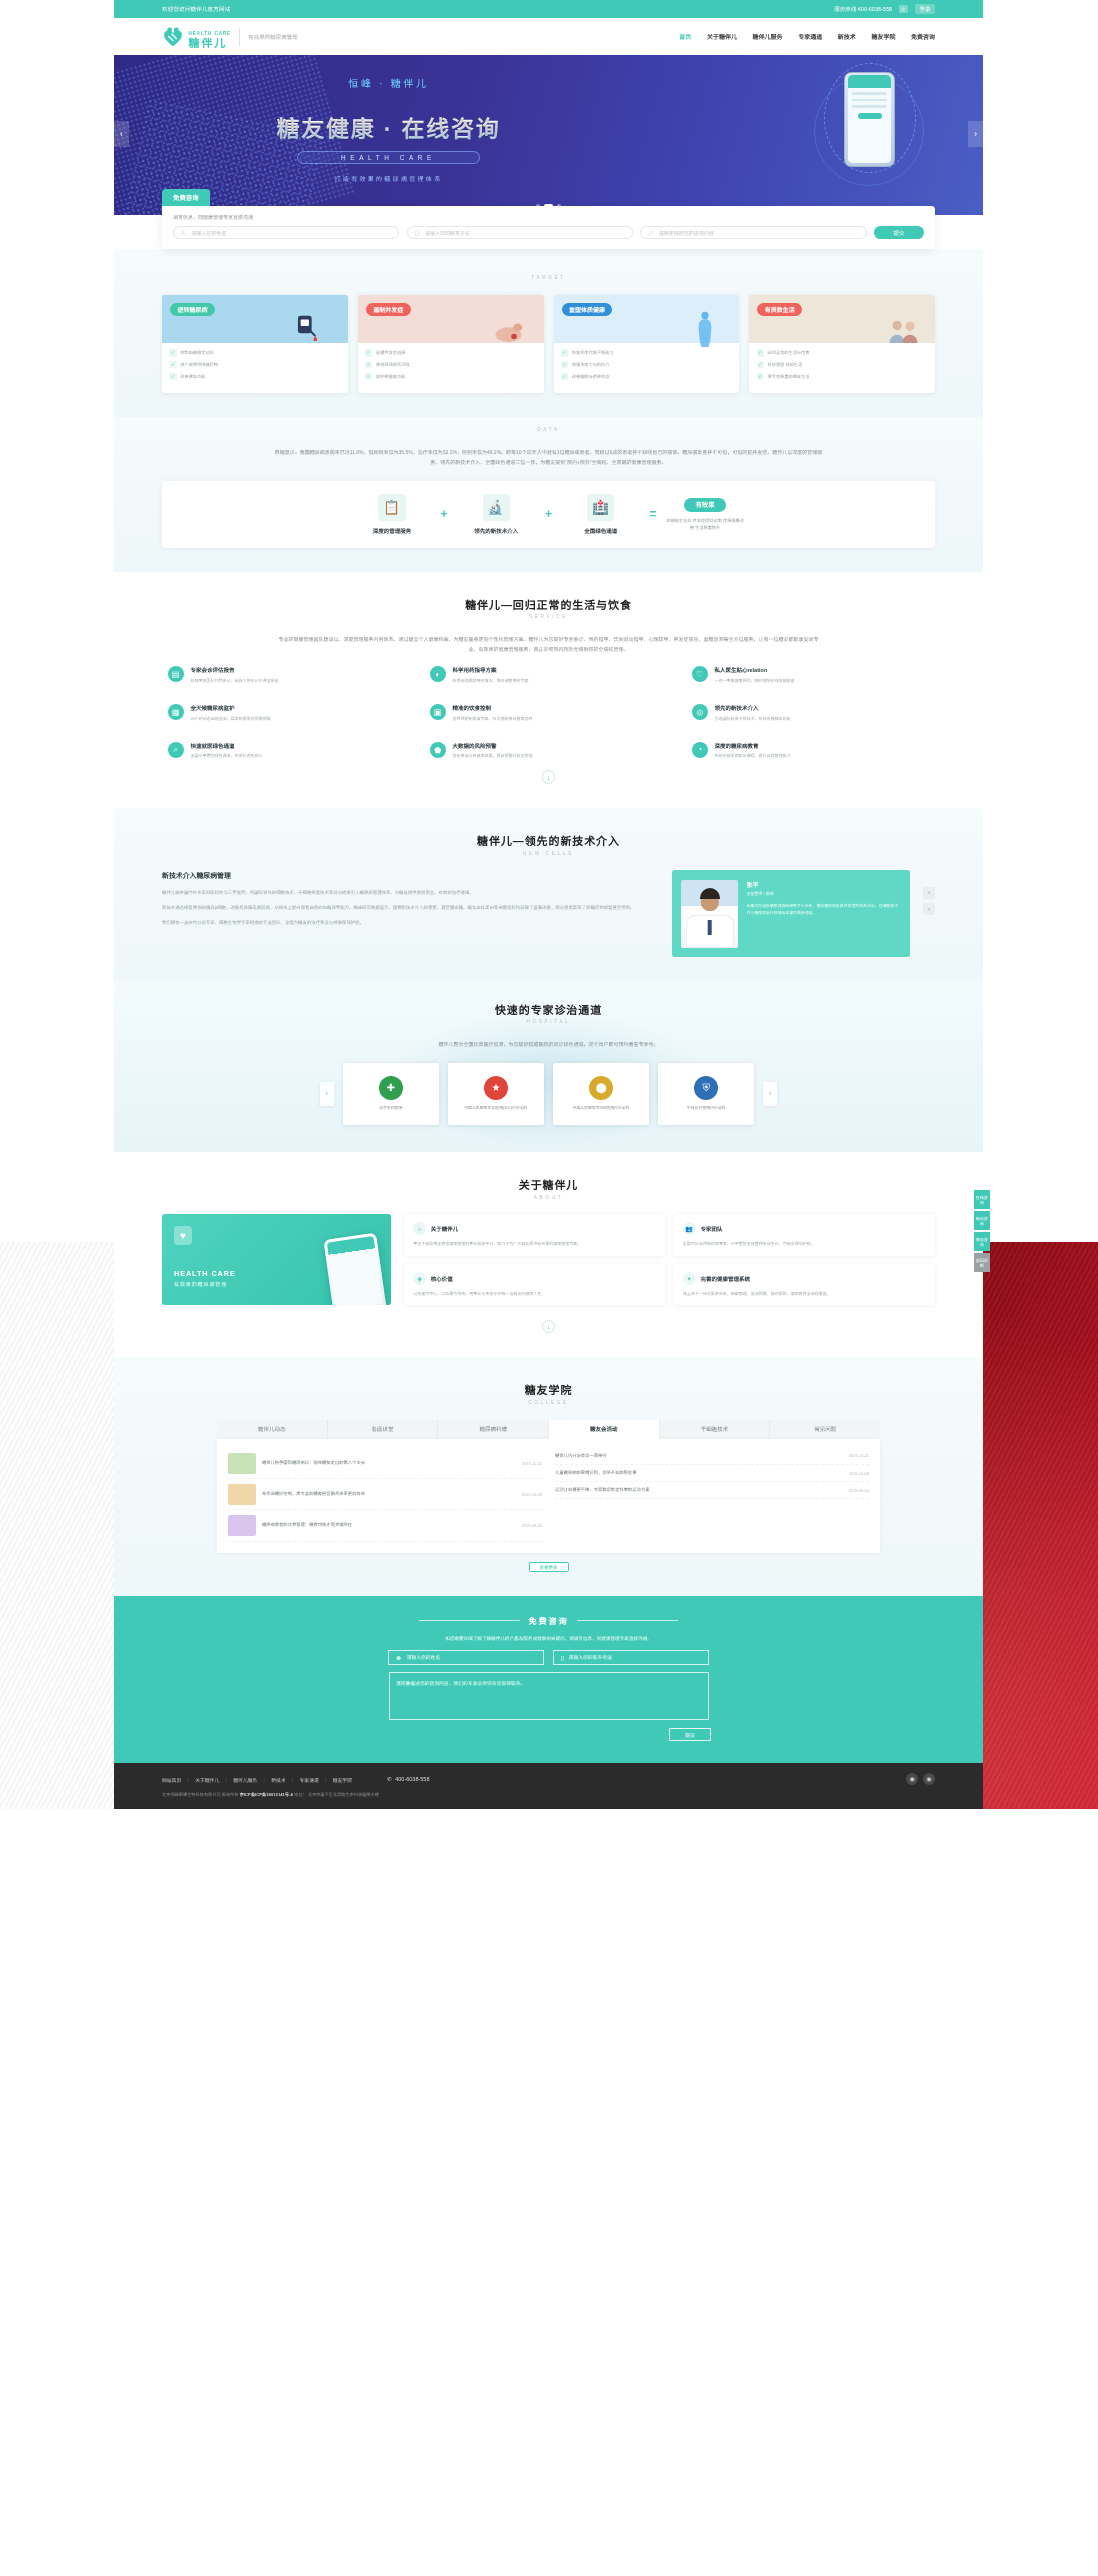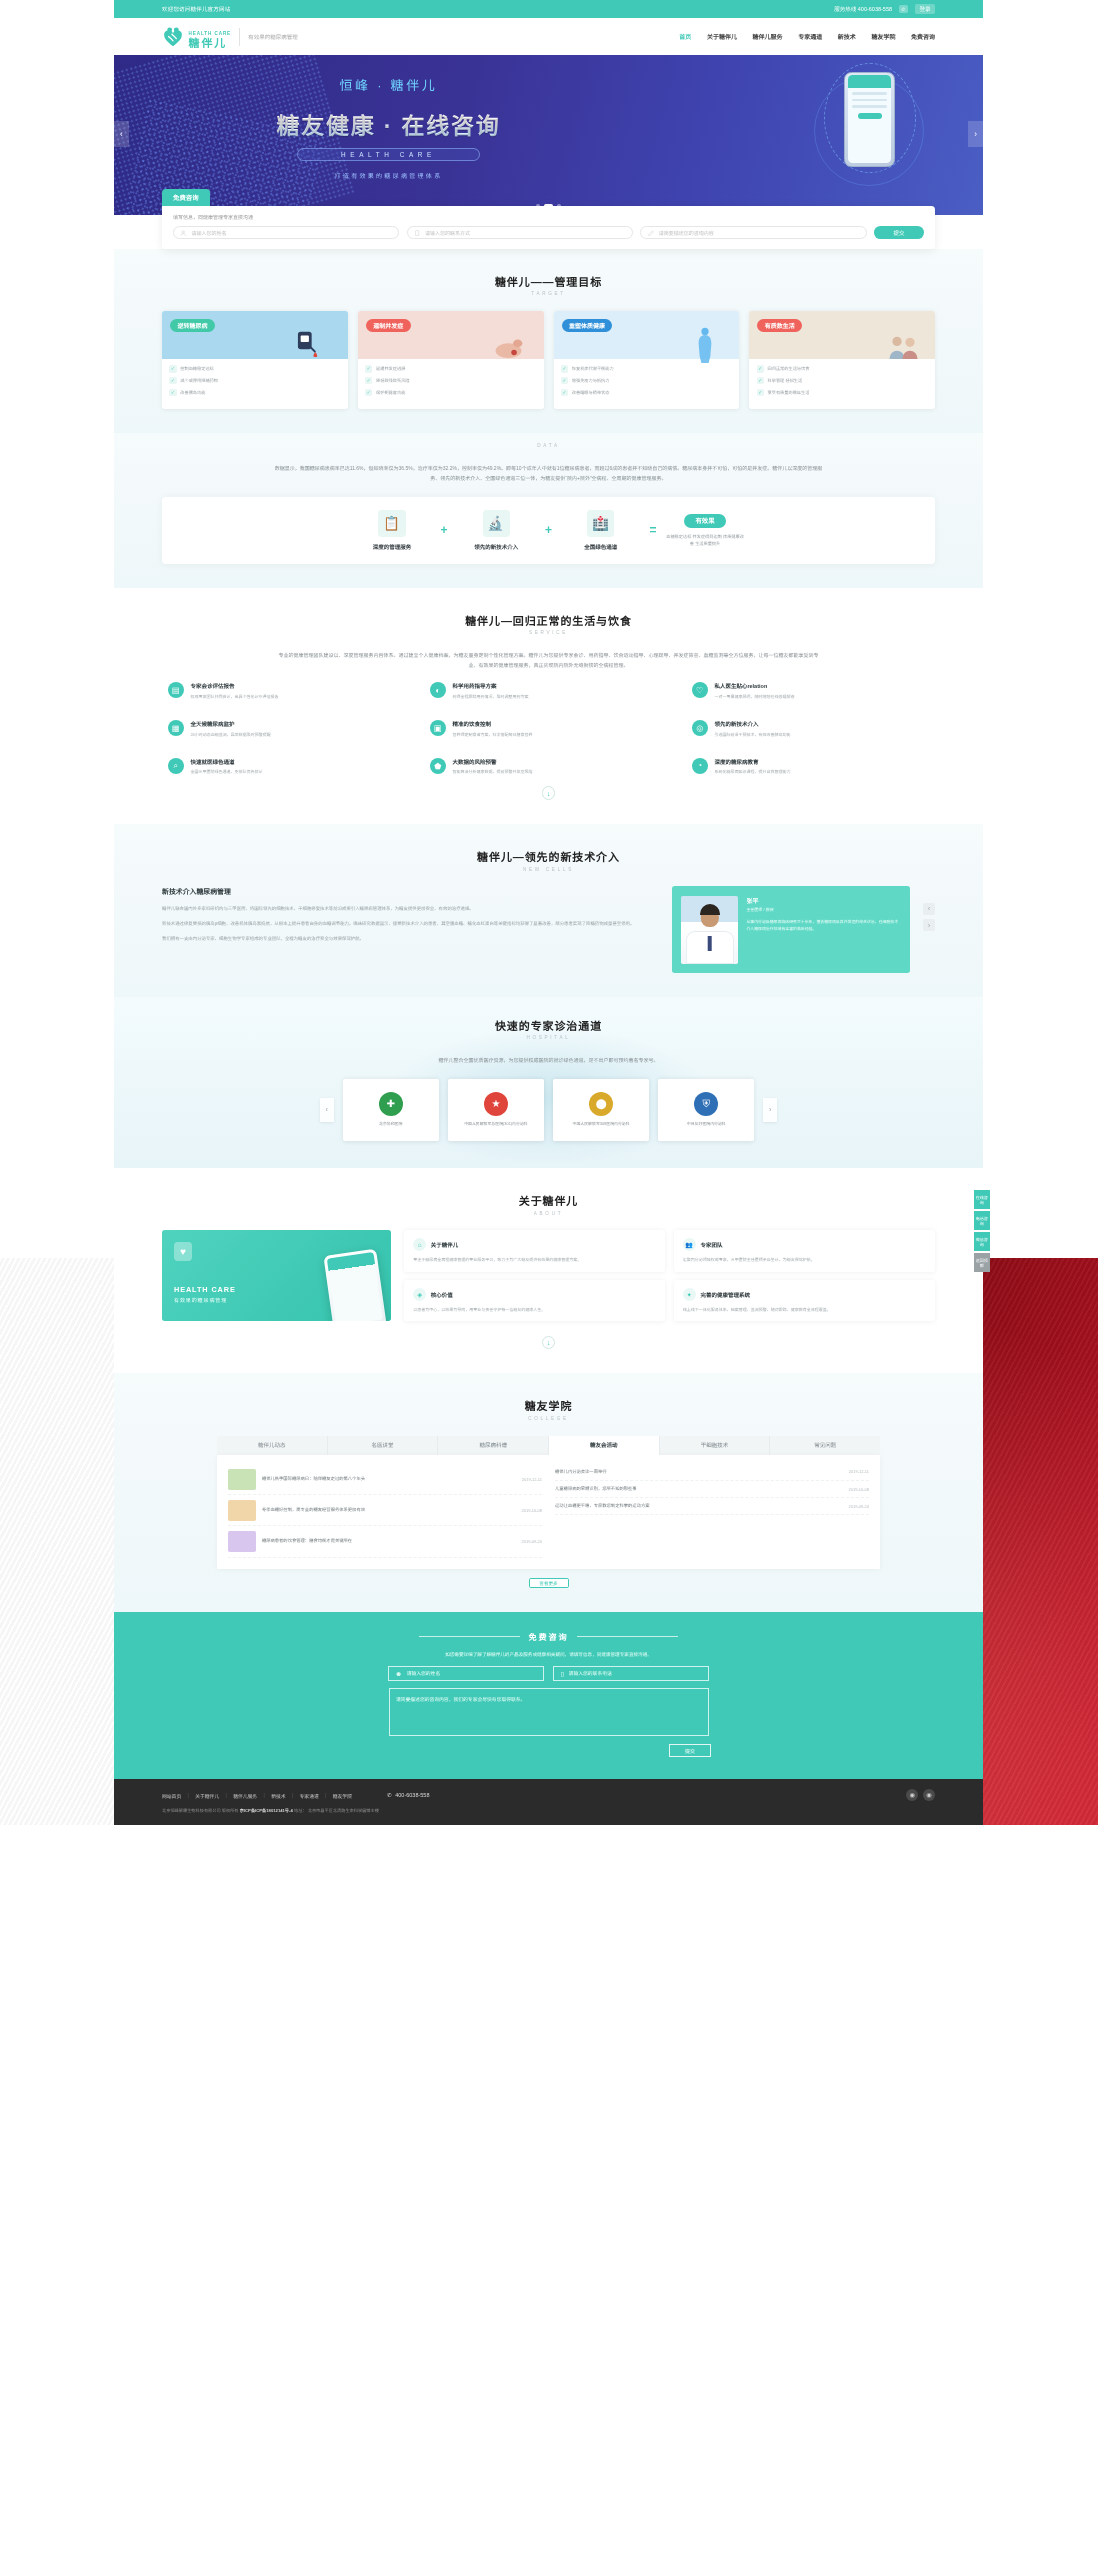"恒峰 · 糖伴儿" .hero-pre { font-size: 13px -> 10px; margin-bottom: 13px -> 20px }
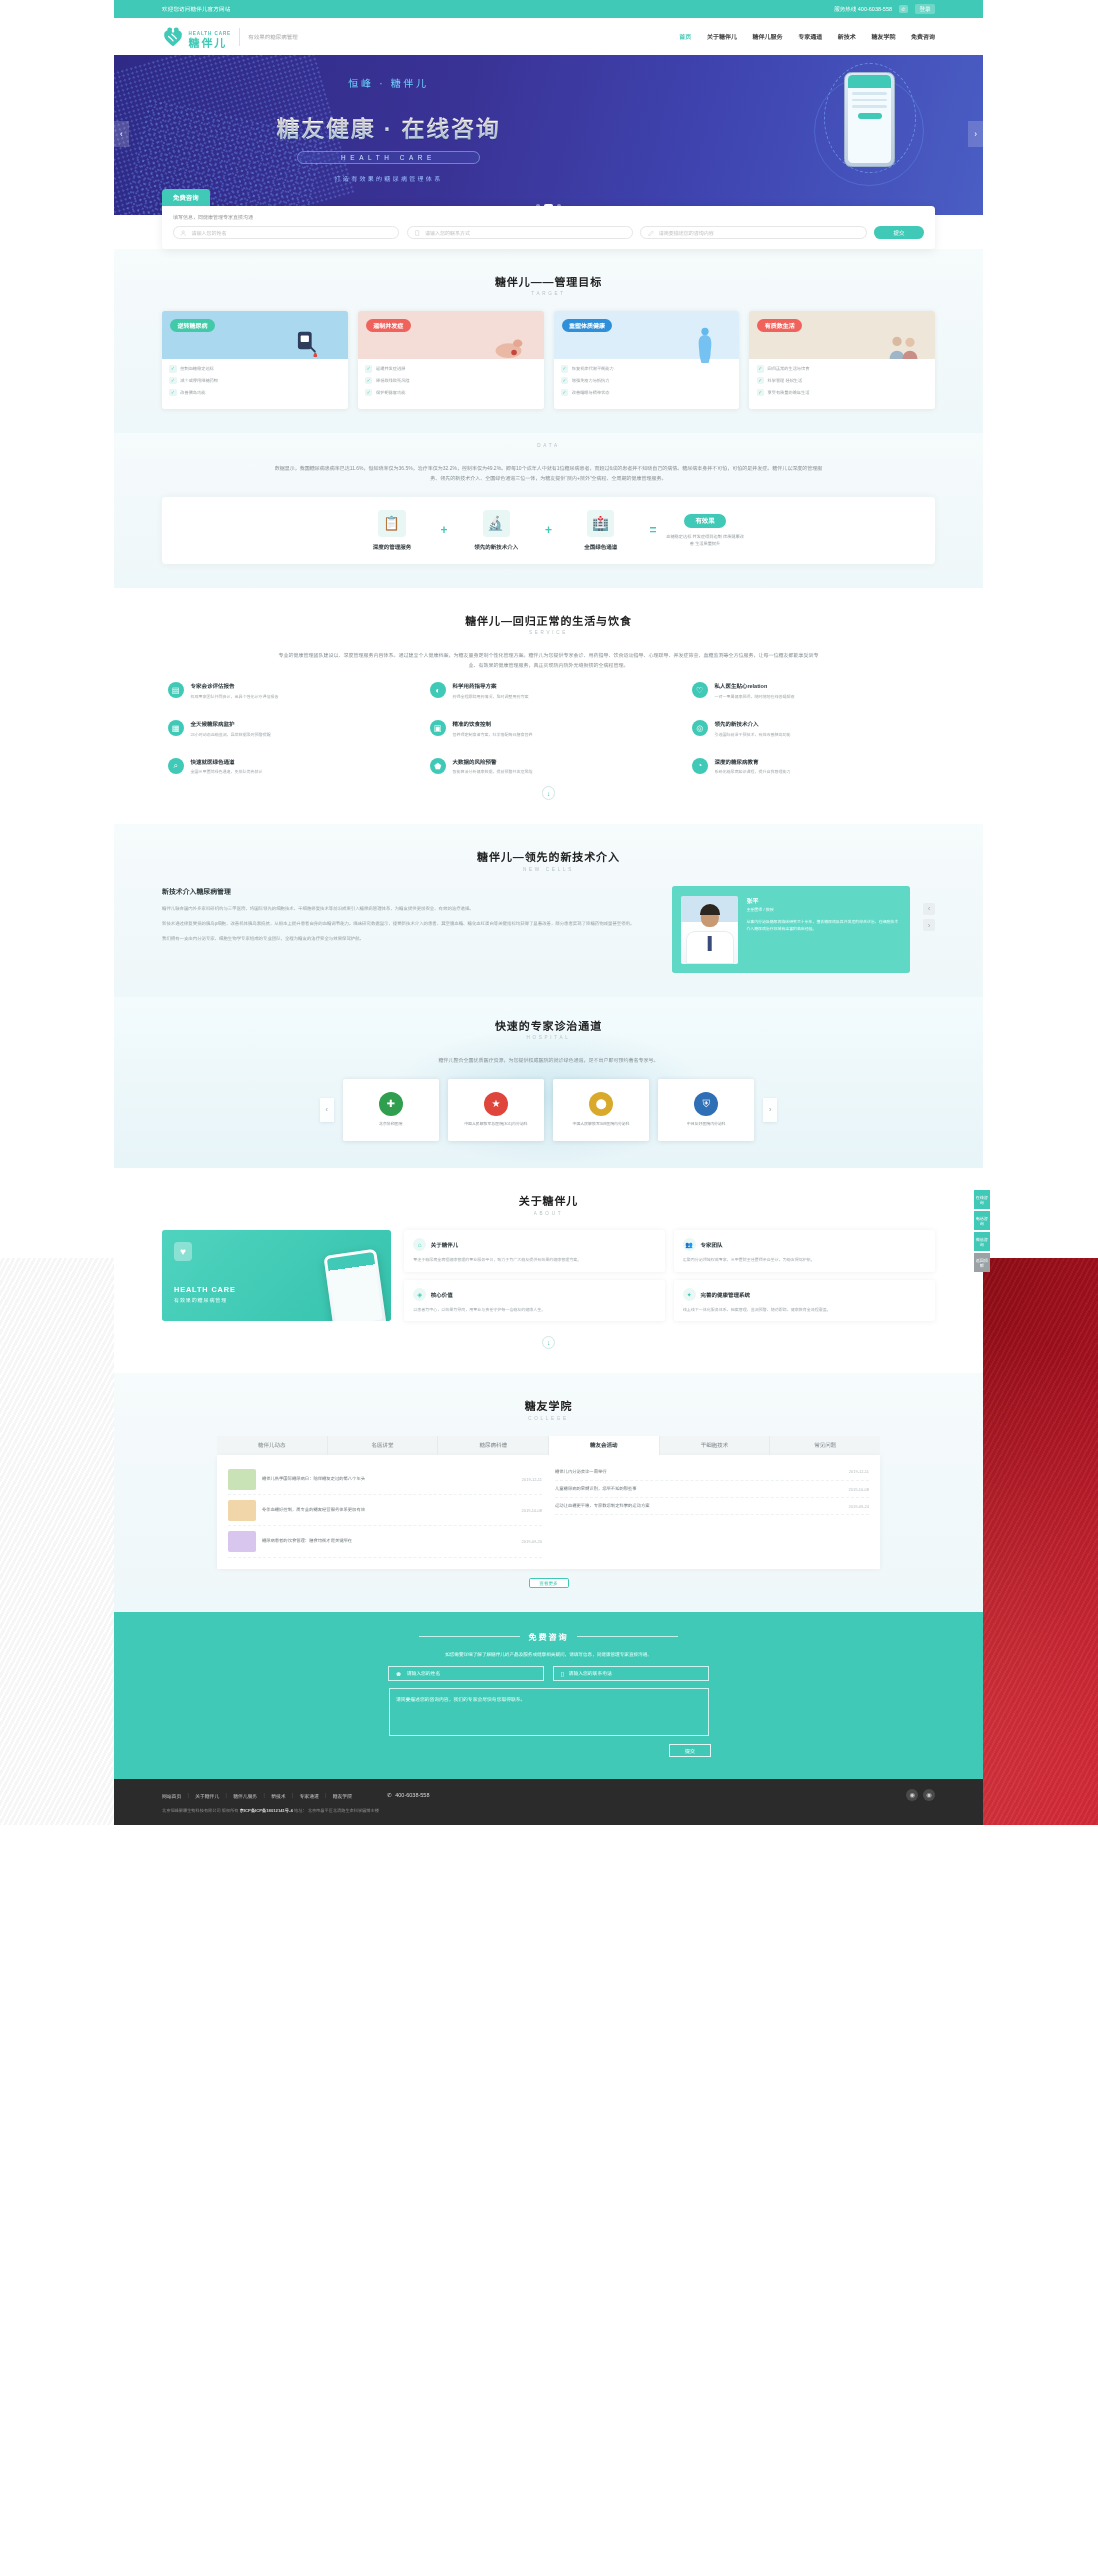"糖伴儿——管理目标" div.sec-title { html: <div>糖伴儿——管理目标</div> -> none }
